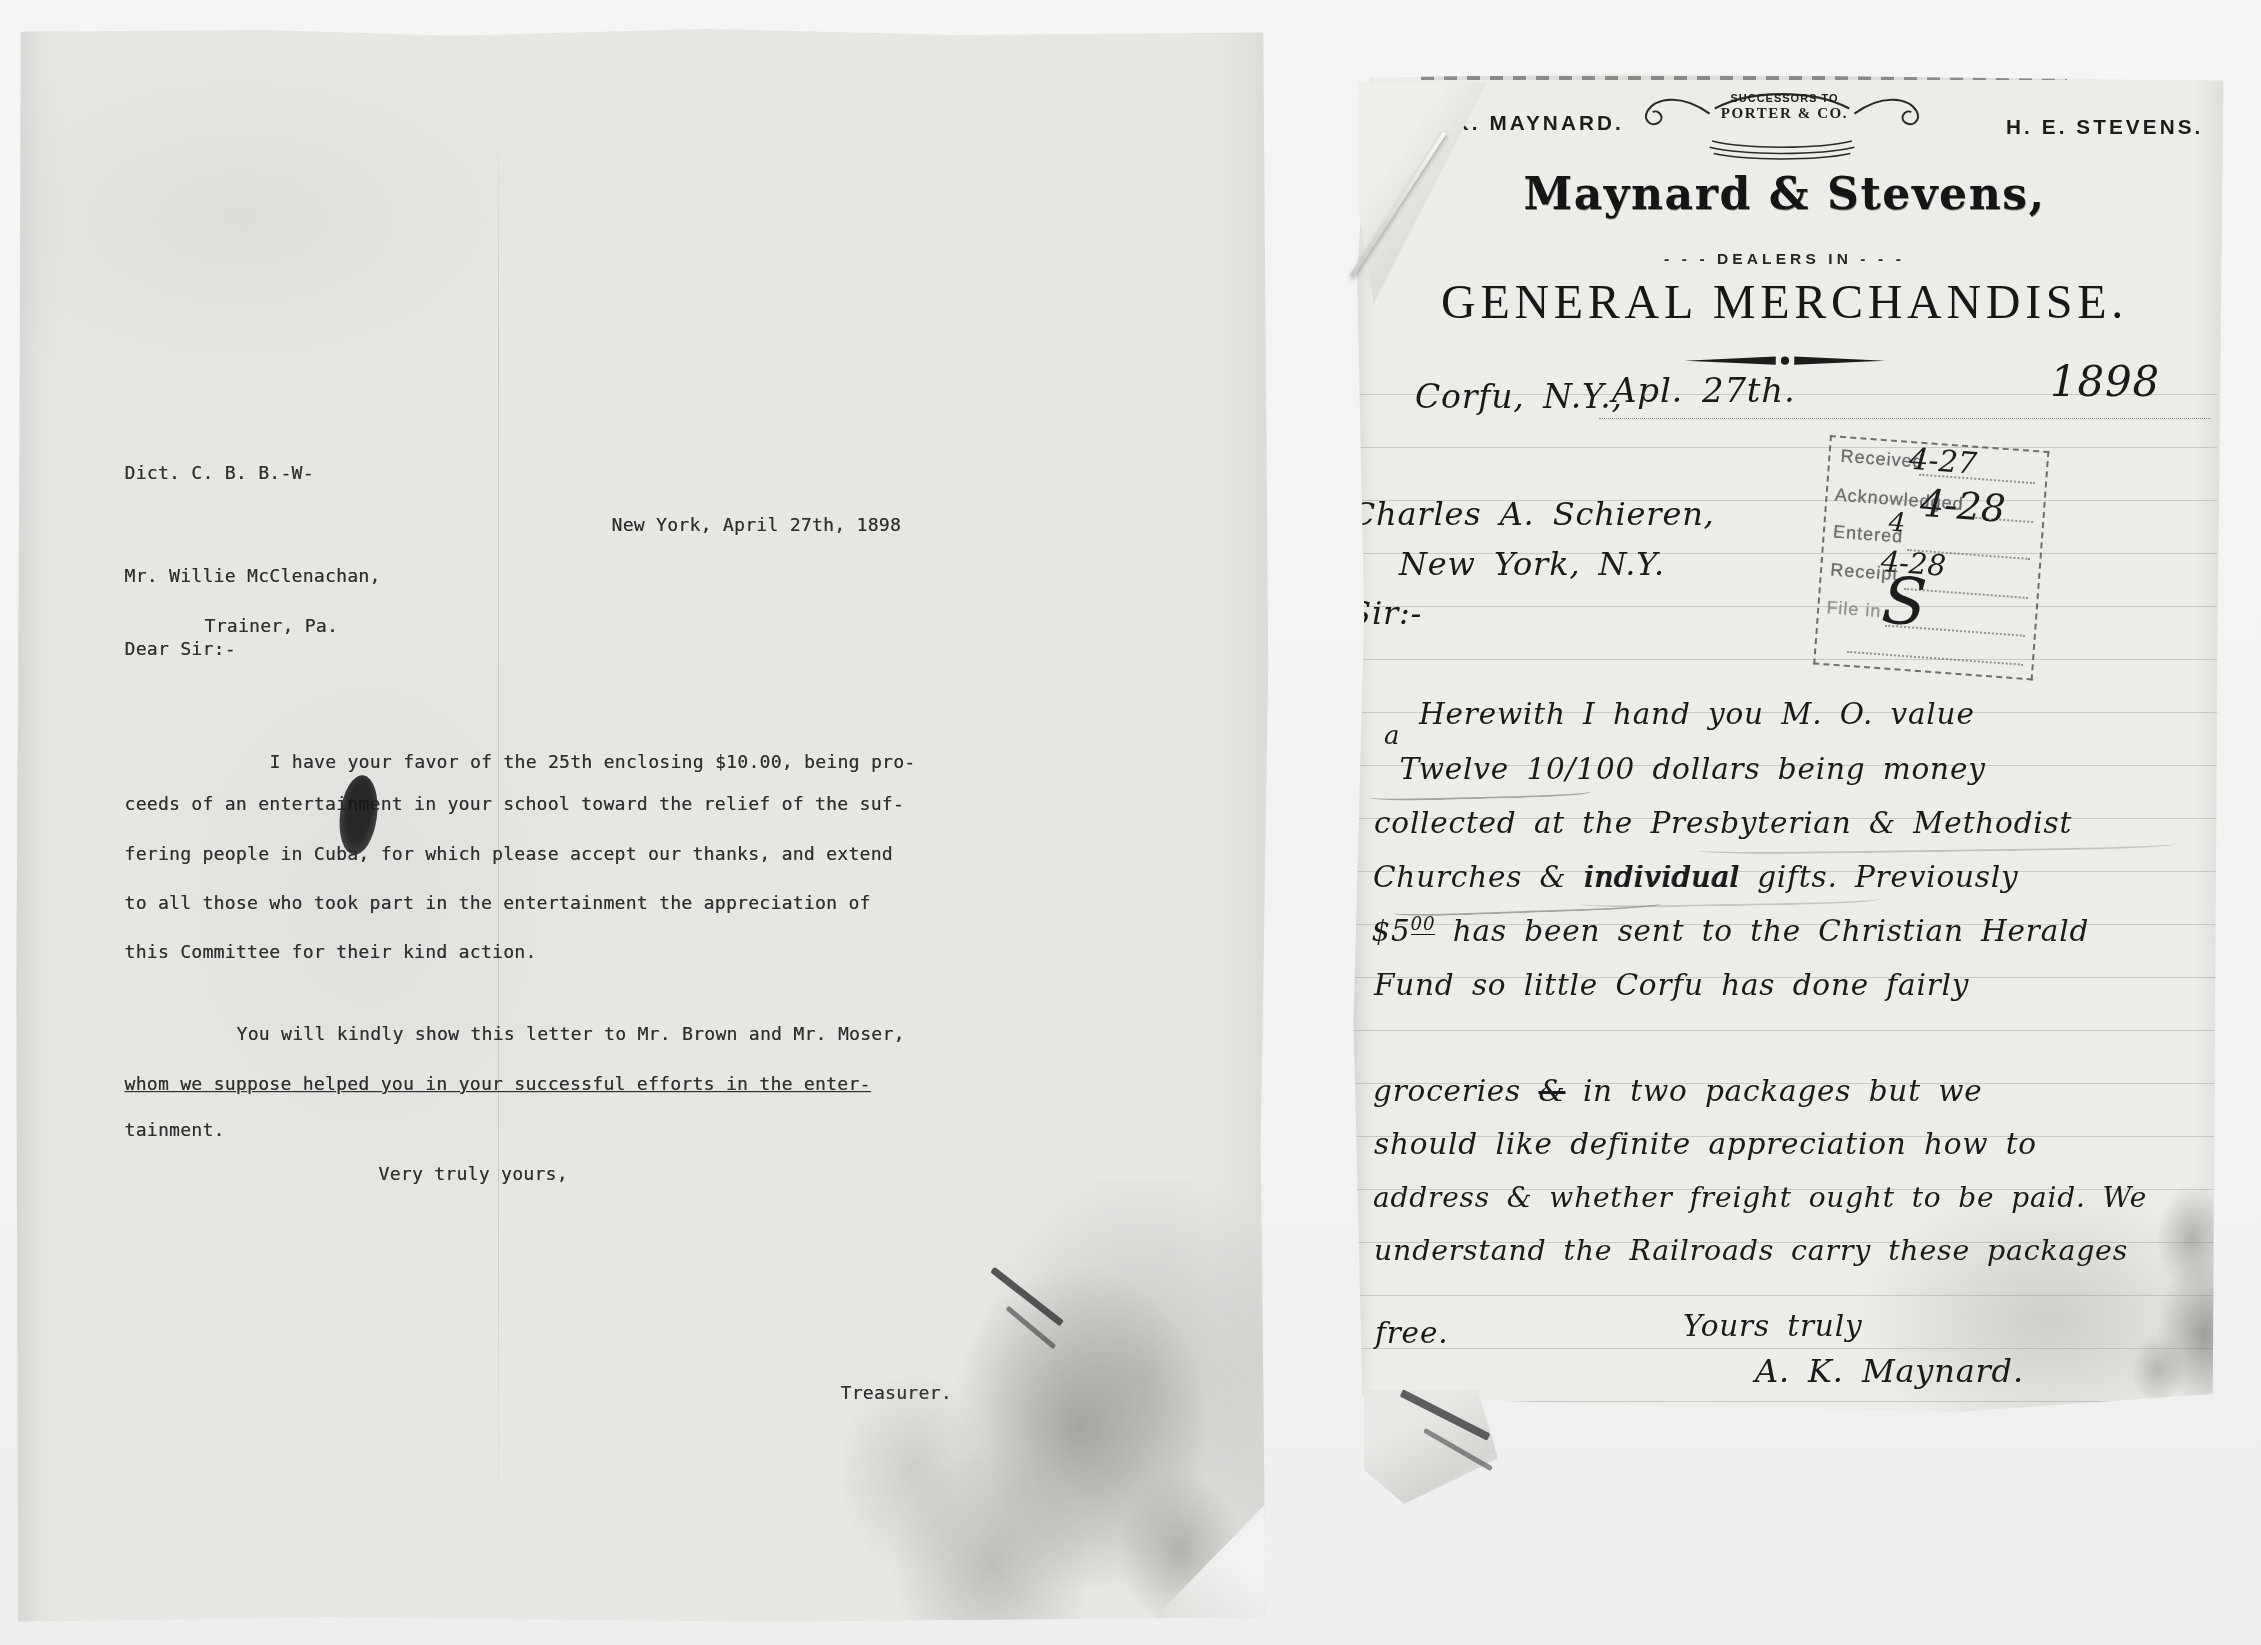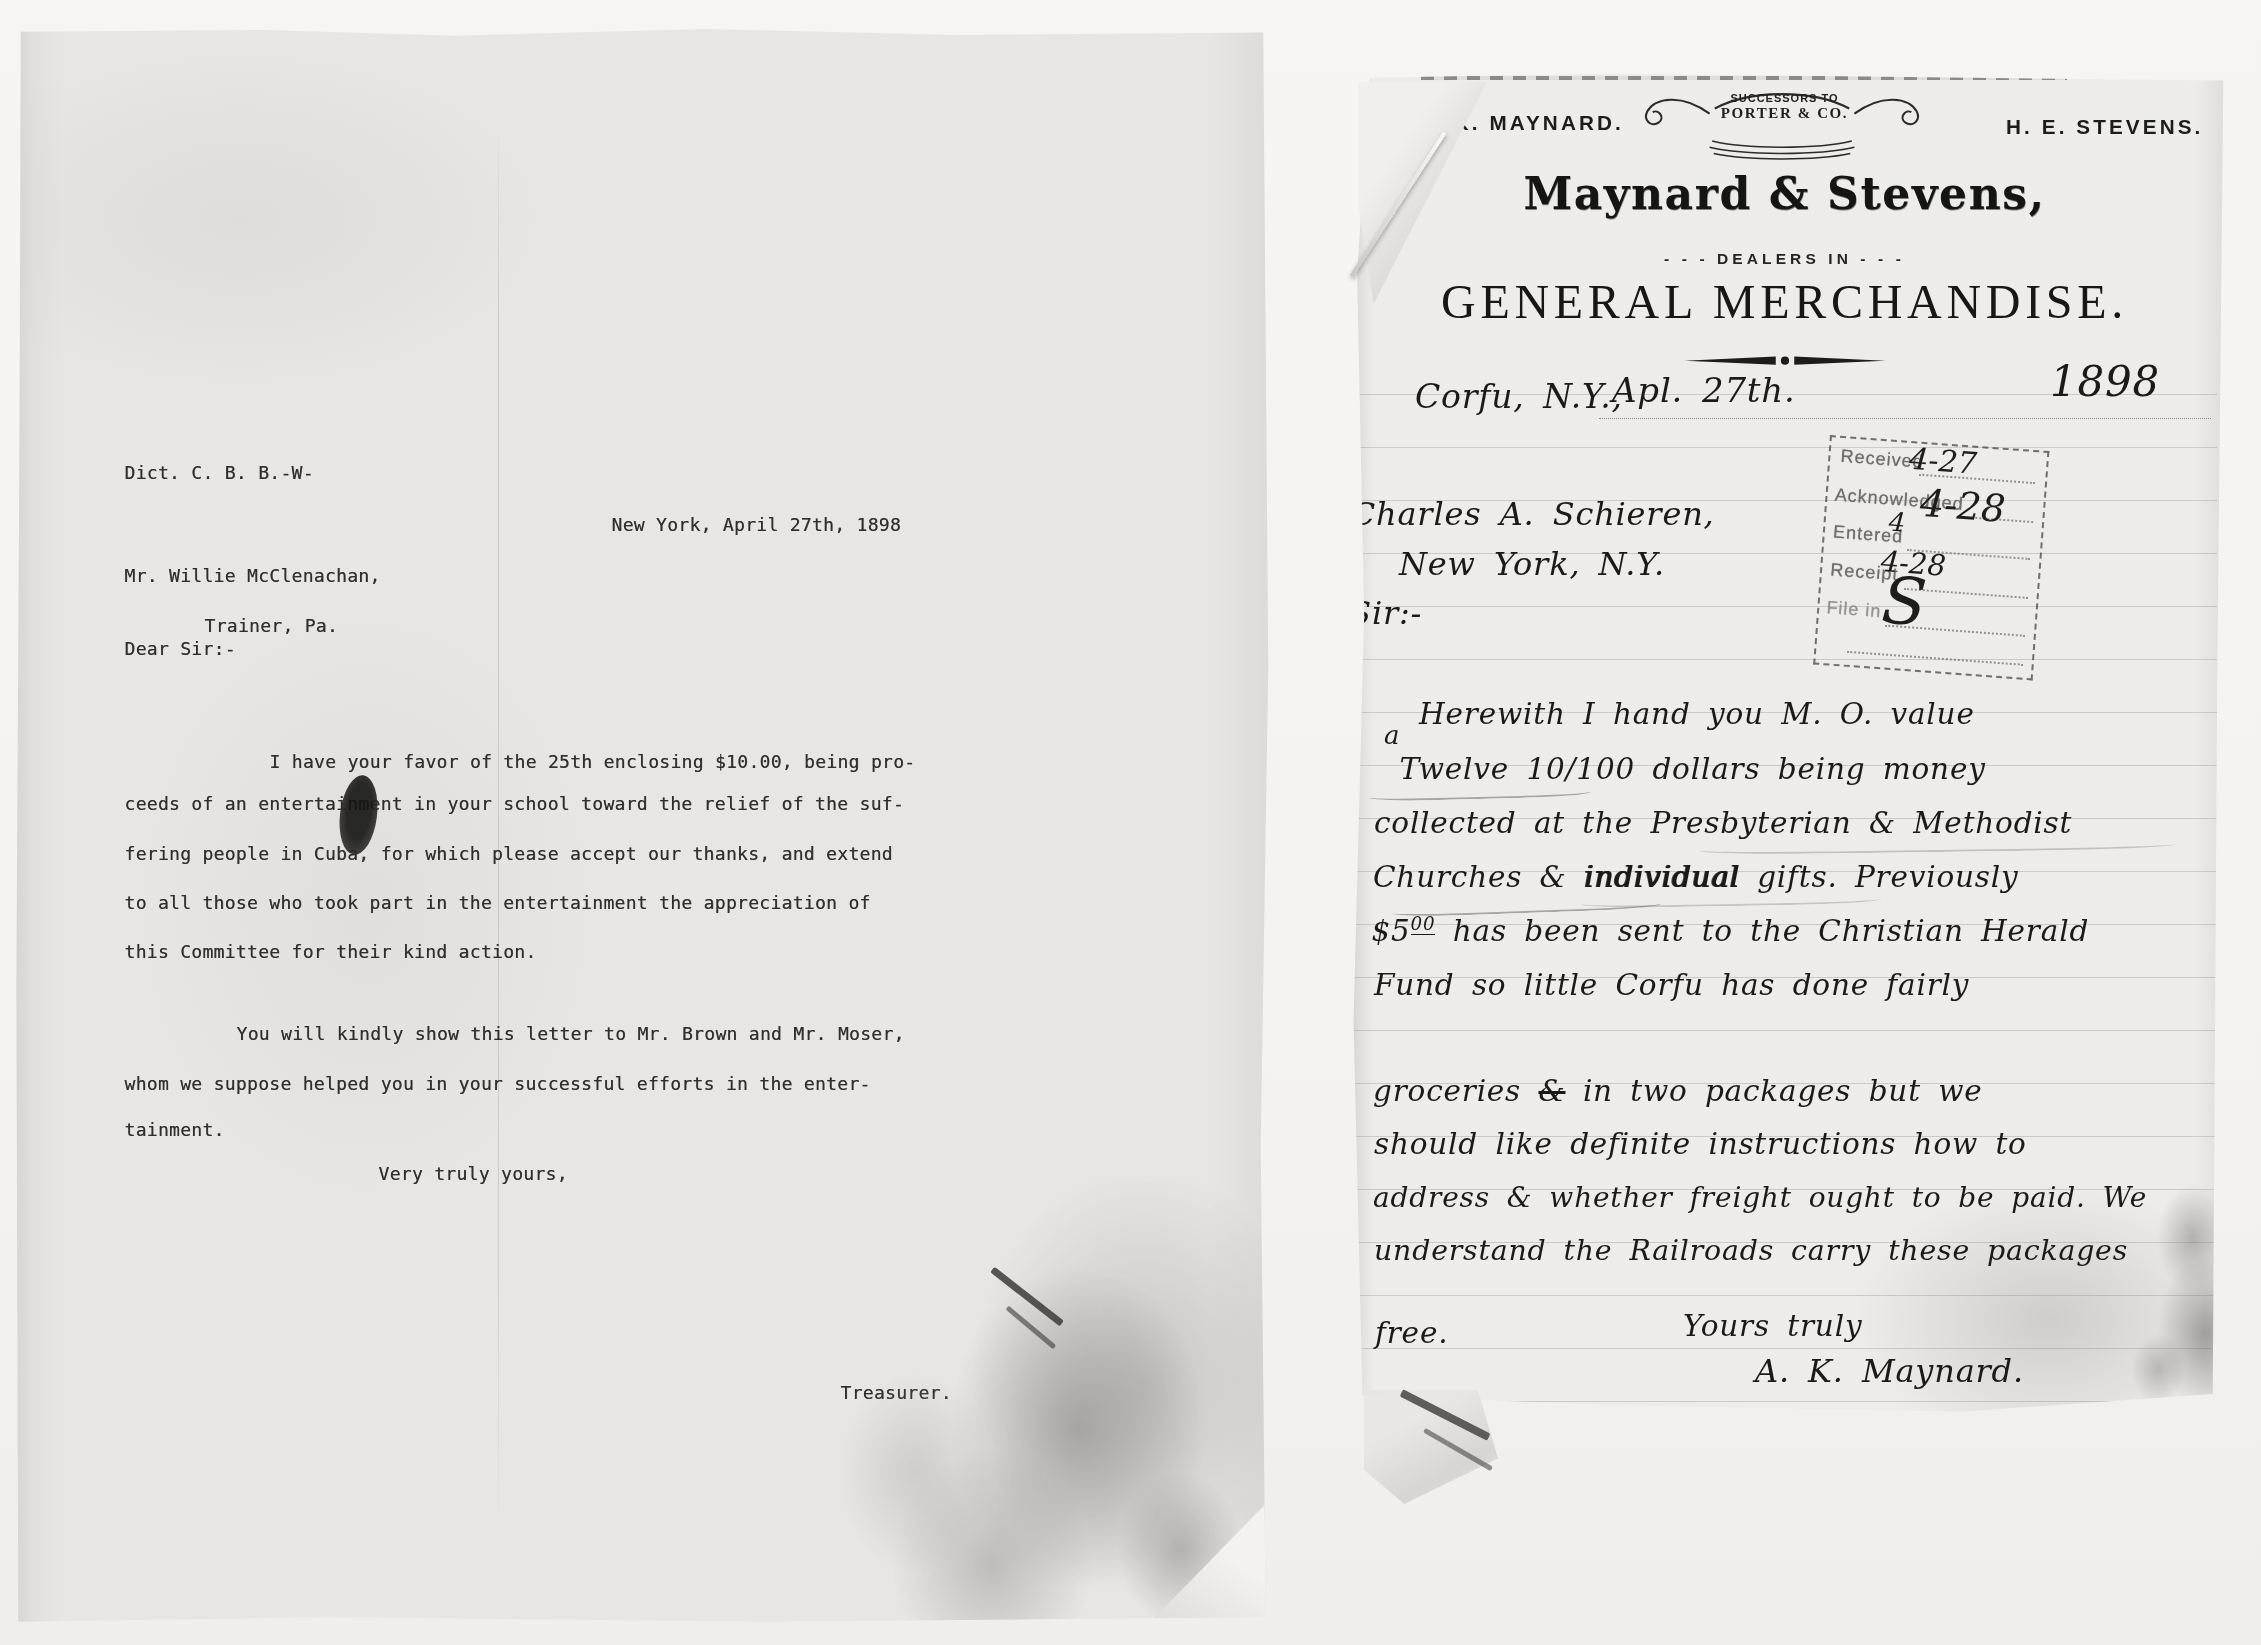"whom we suppose helped you" div.typew { text-decoration: none -> underline }
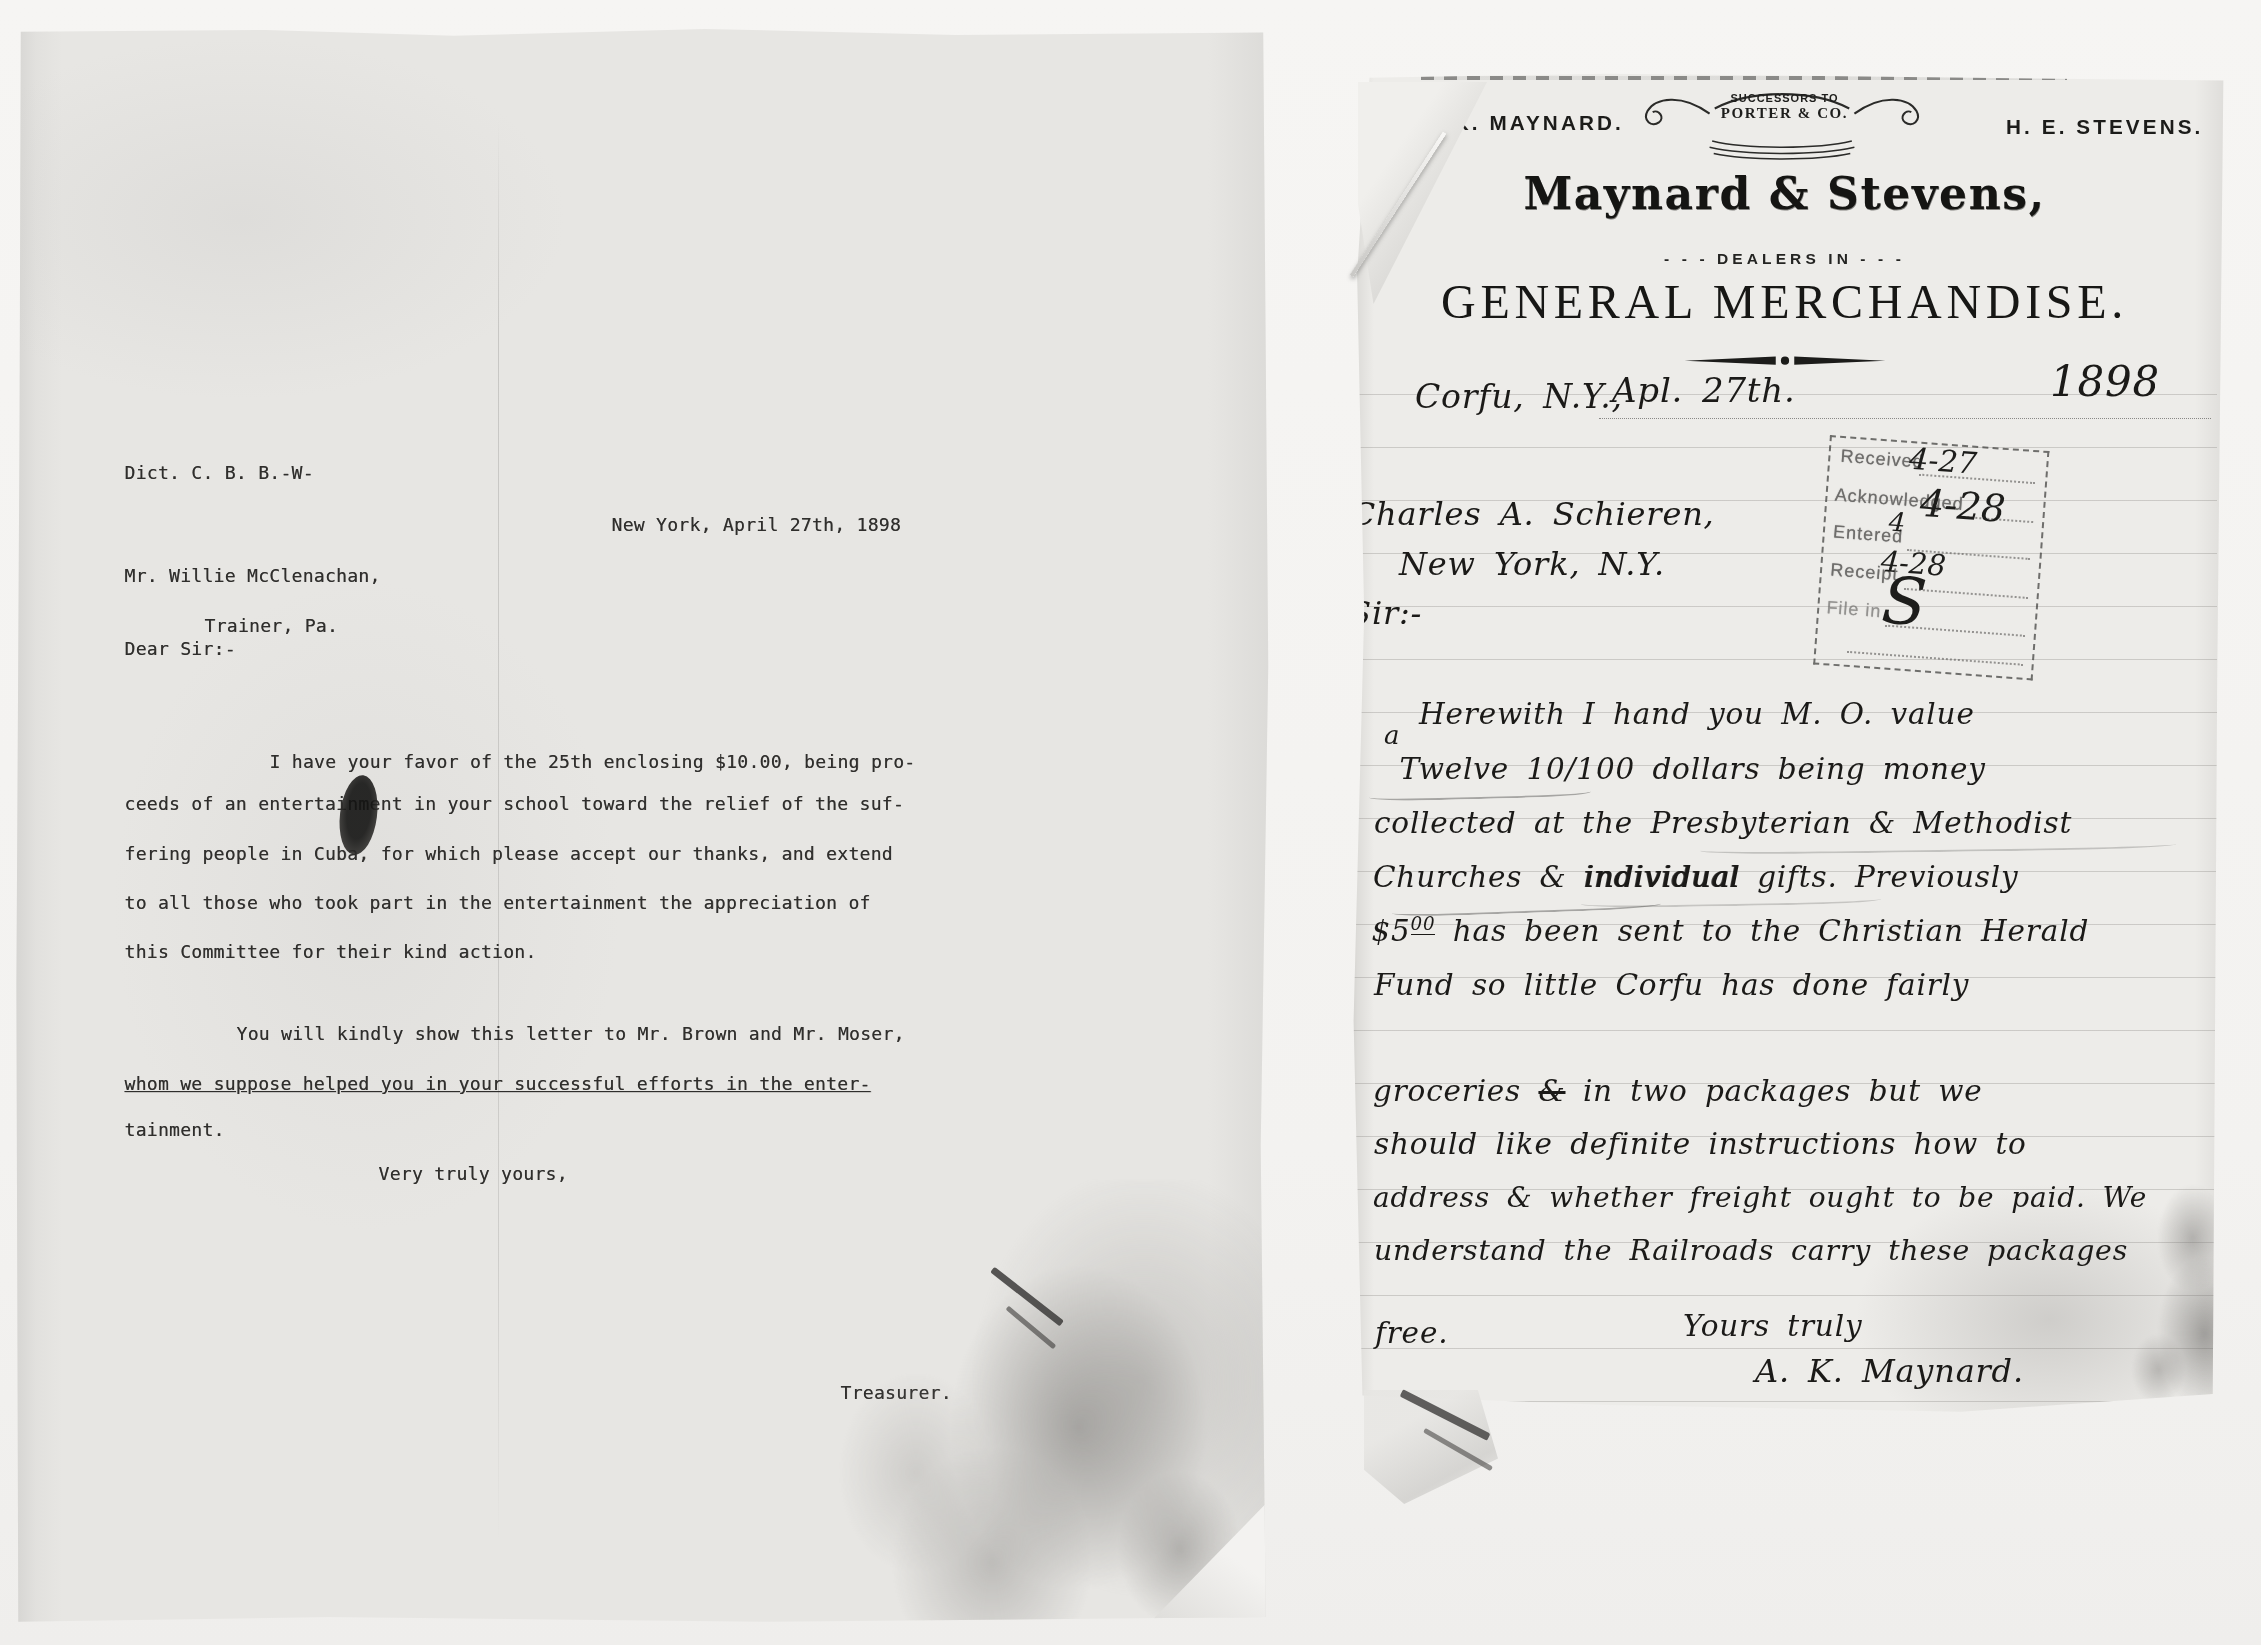"should like definite instructions how" div.hand { text: instructions -> appreciation }
